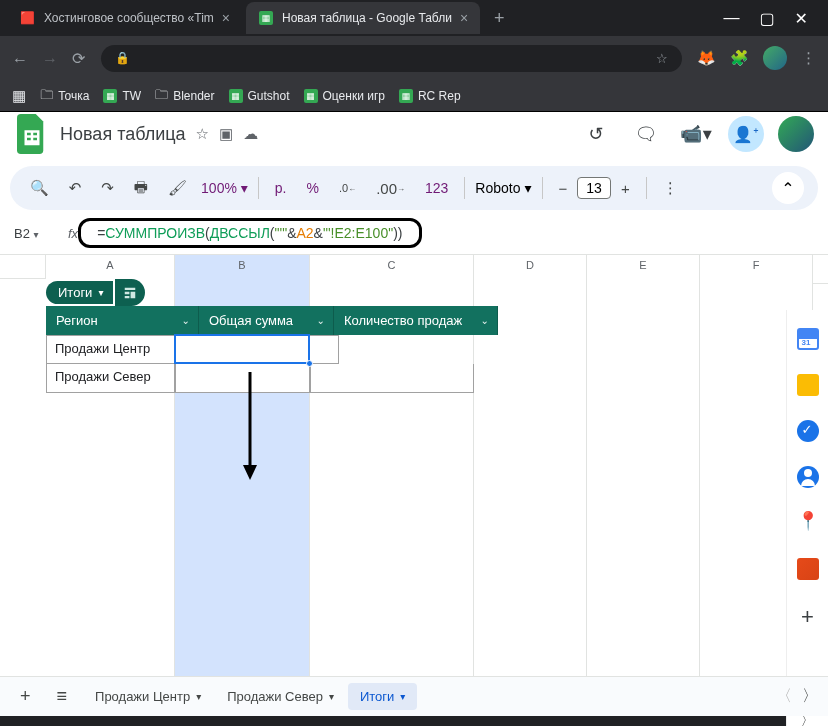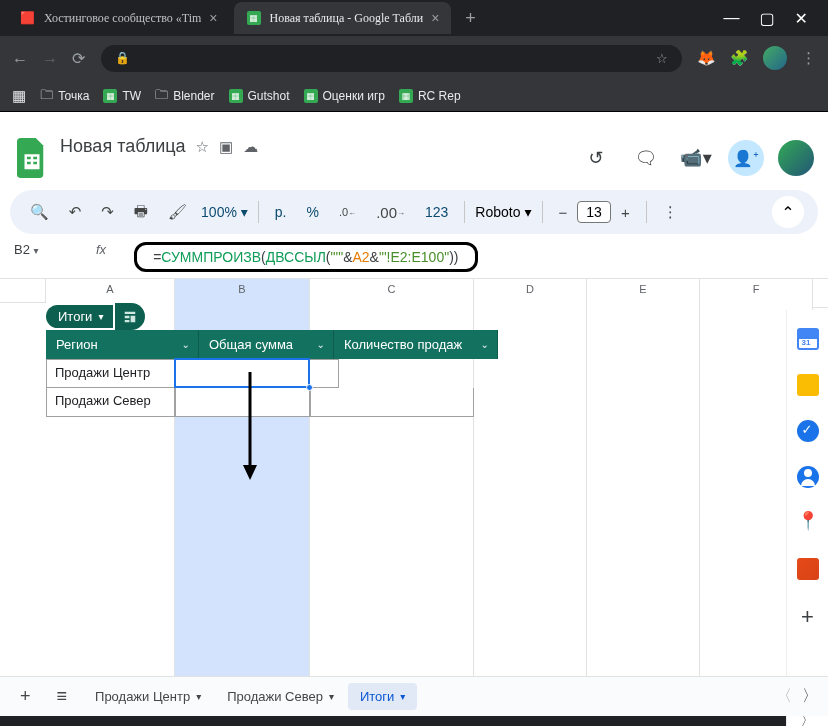"Хостинговое сообщество «Tim" .tab-title { font-family: Liberation Serif, serif -> none }
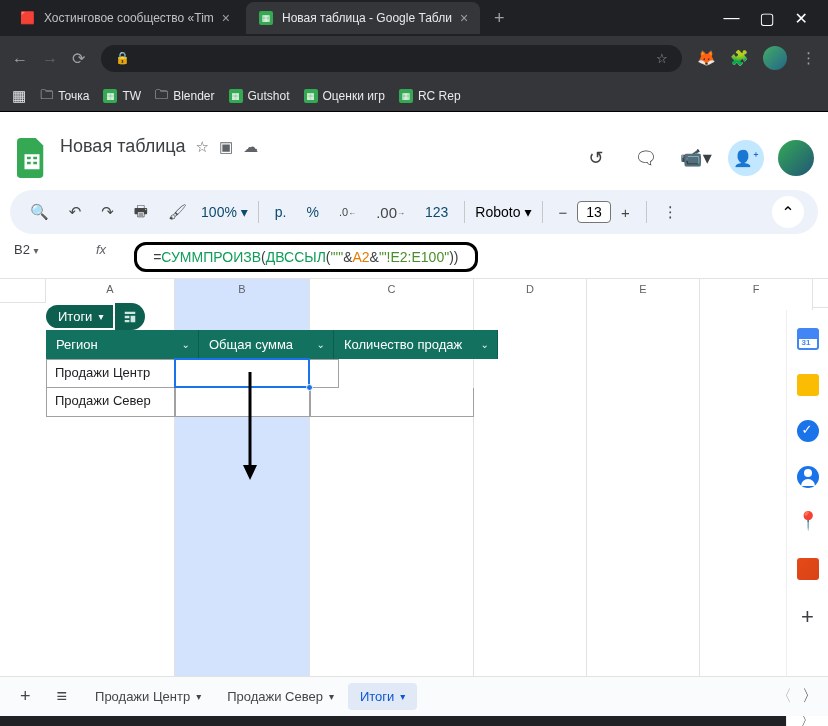"Новая таблица" .header-row { align-items: none -> center; padding: 24px 14px 4px -> 0 14px 4px }
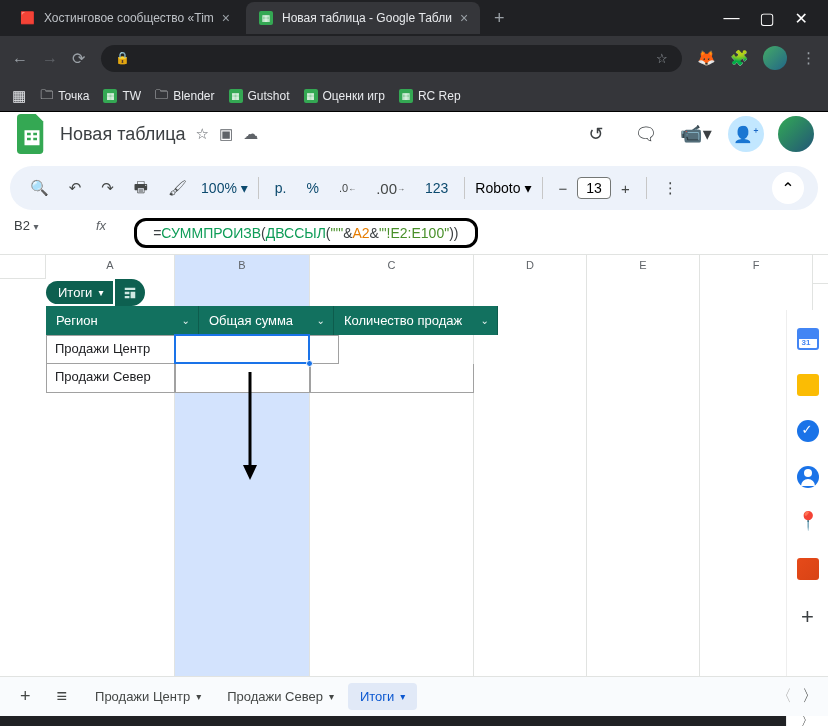"100% ▾" .tb-text { color: #0c4a6e -> #701a75 }
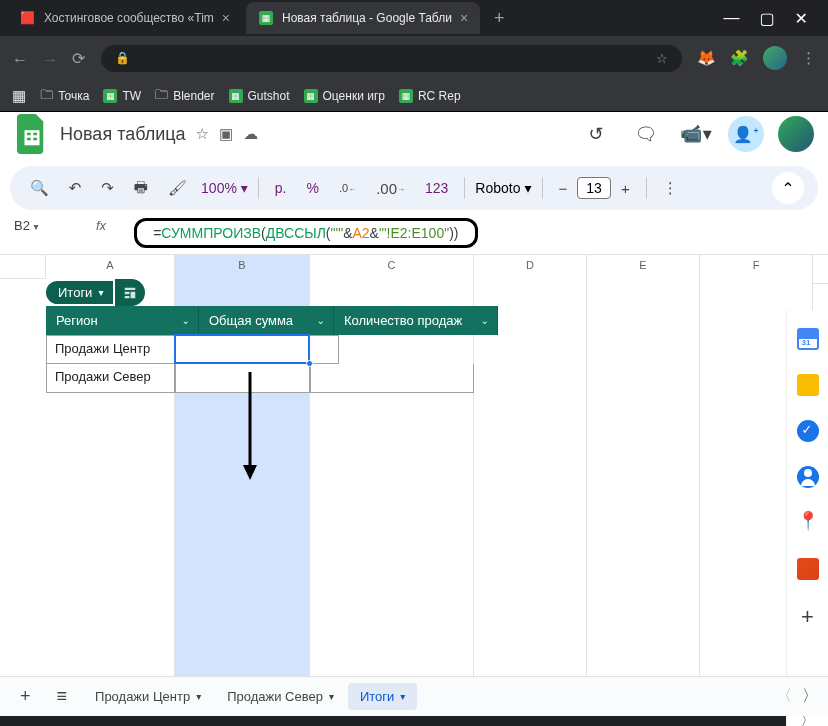"B2 ▾" .formula-row { align-items: none -> center; gap: 28px -> 0 }
